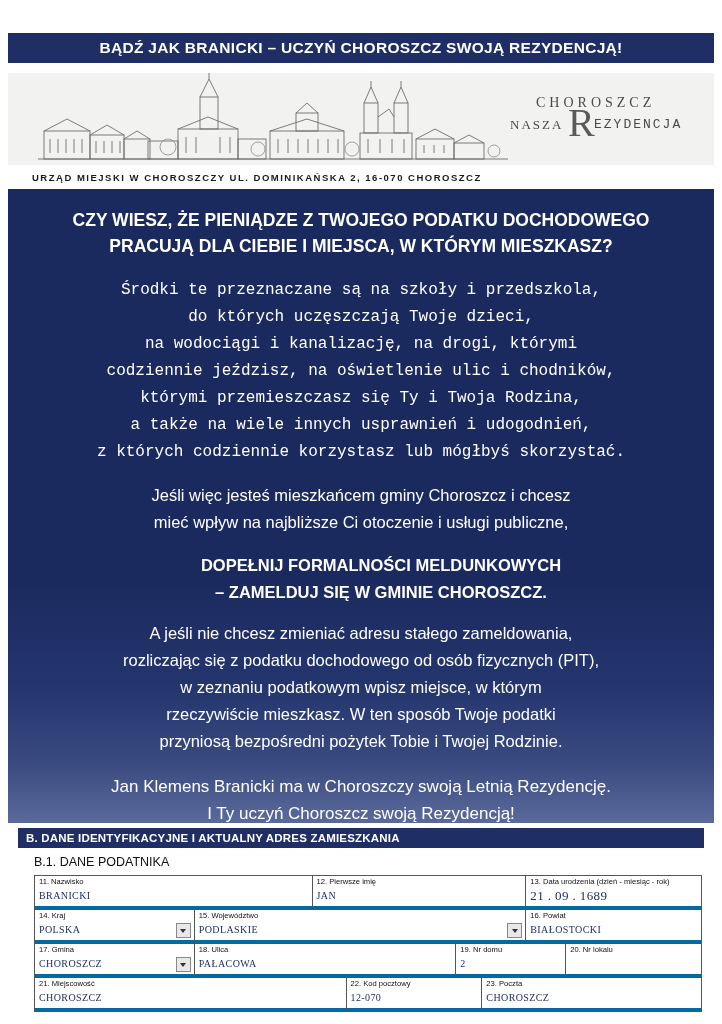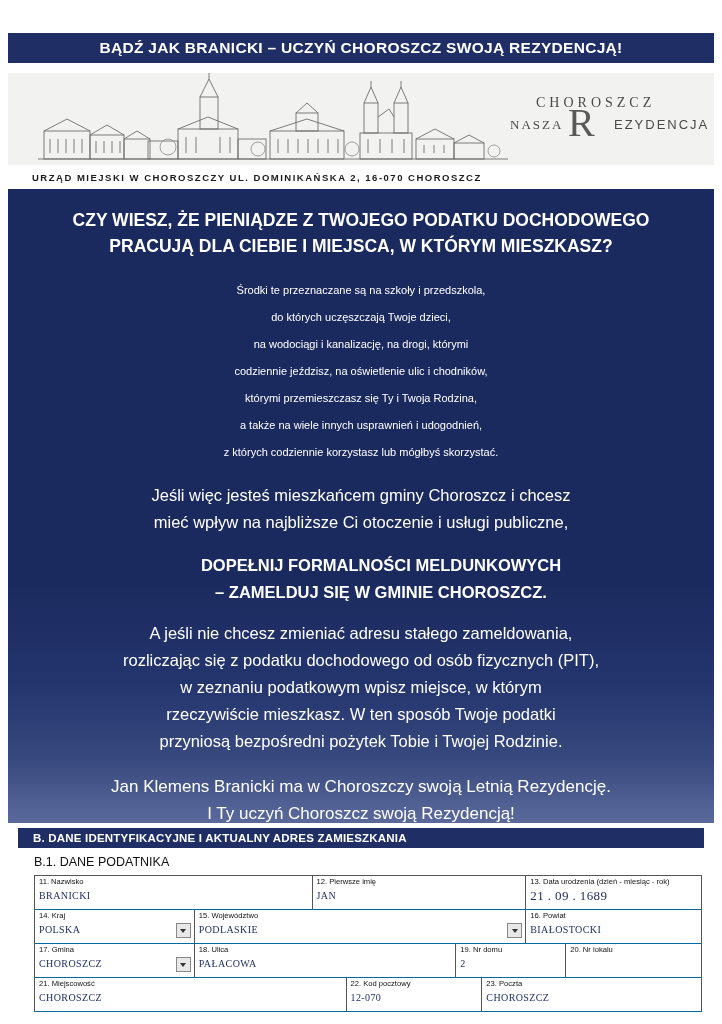"EZYDENCJA" .logo .l3 { font-family: Liberation Sans, sans-serif -> Liberation Mono, monospace; margin-left: 20px -> none }
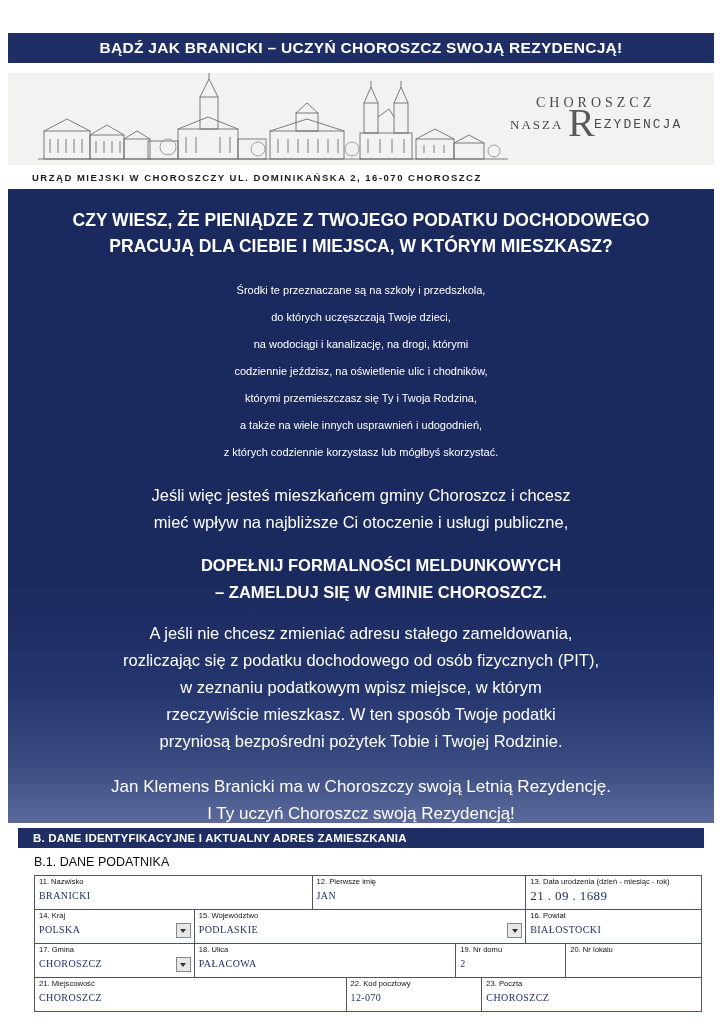"Środki te przeznaczane są na" .t-body { font-family: none -> Liberation Mono, monospace; font-size: 11px -> 16px }
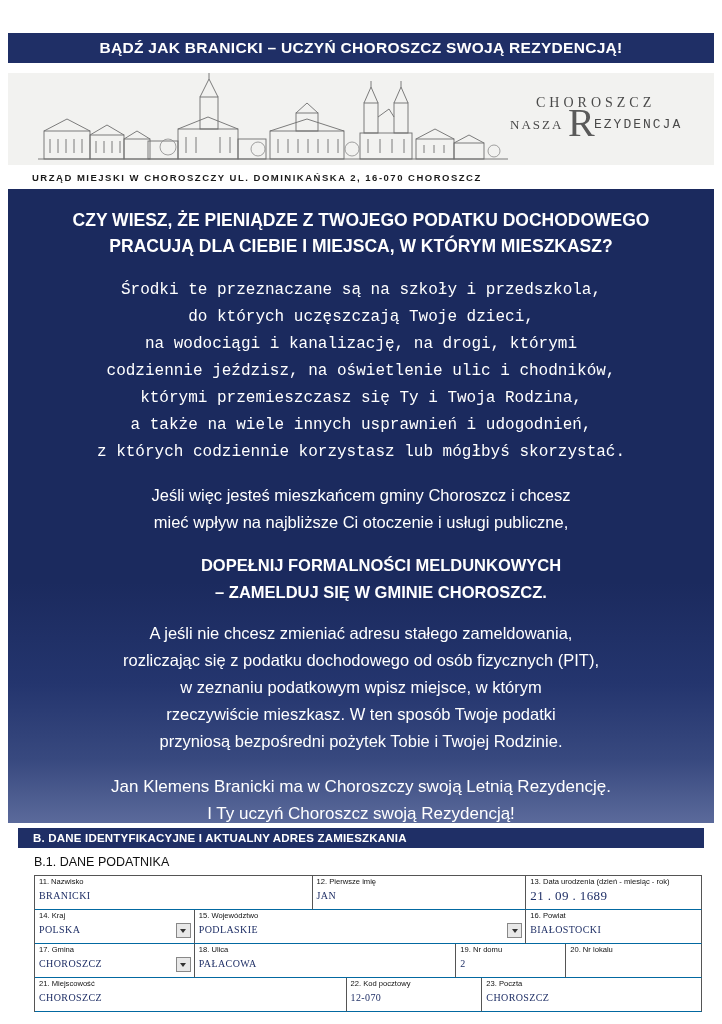"B. DANE IDENTYFIKACYJNE I AKTUALNY" .form-hdr { padding-left: 15px -> 8px }
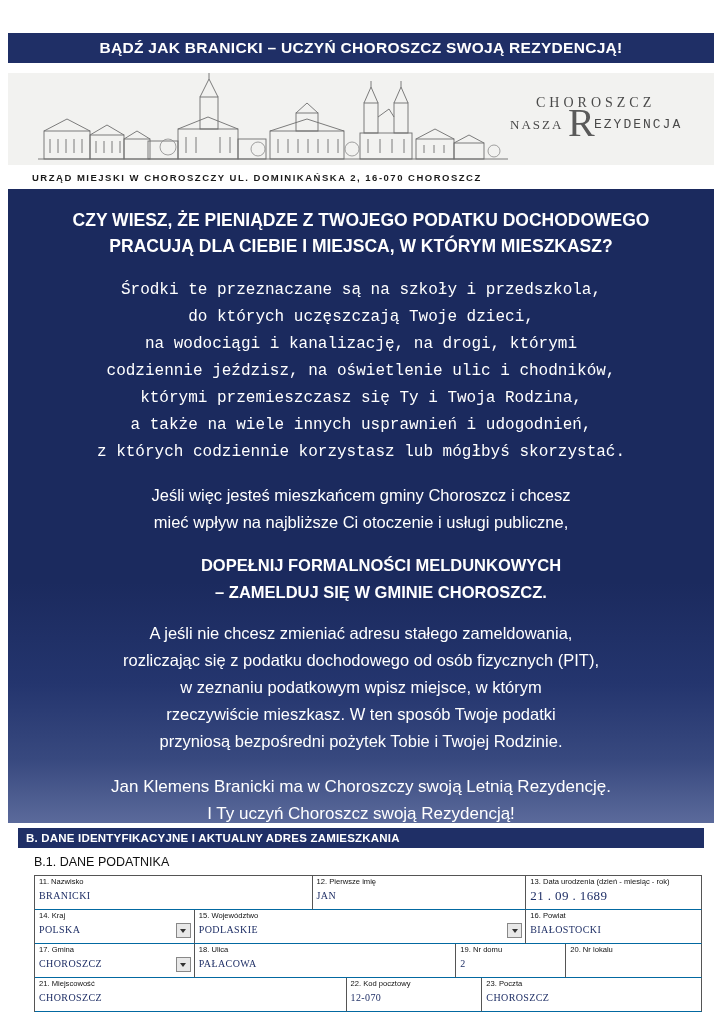"11. Nazwisko" .cell { border-bottom: 1px solid #0369a1 -> 4px solid #0369a1 }
